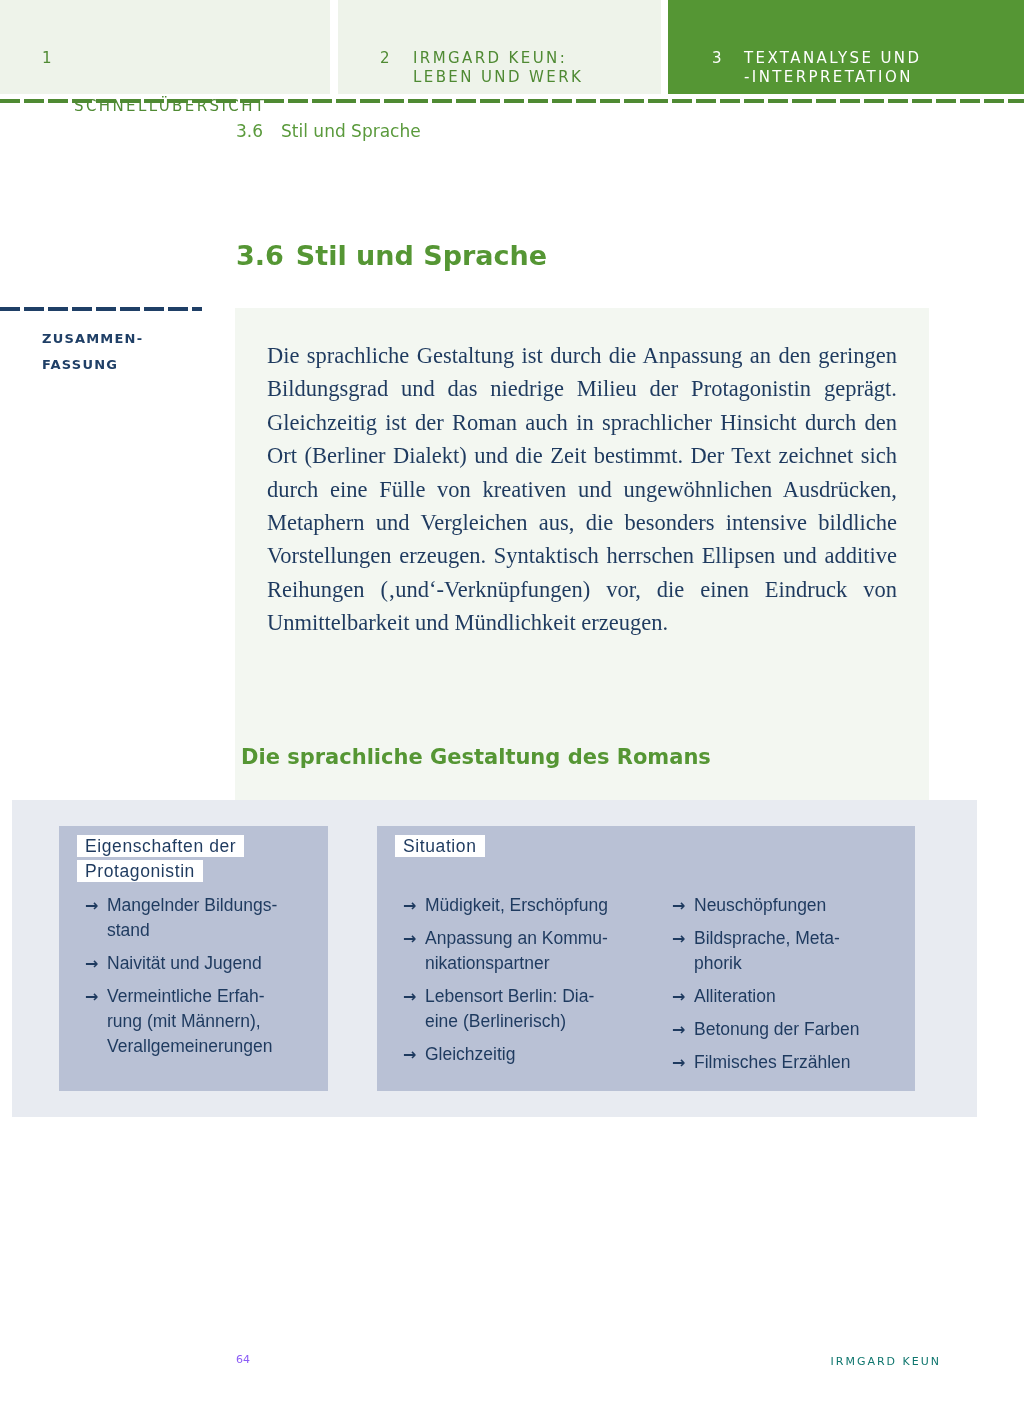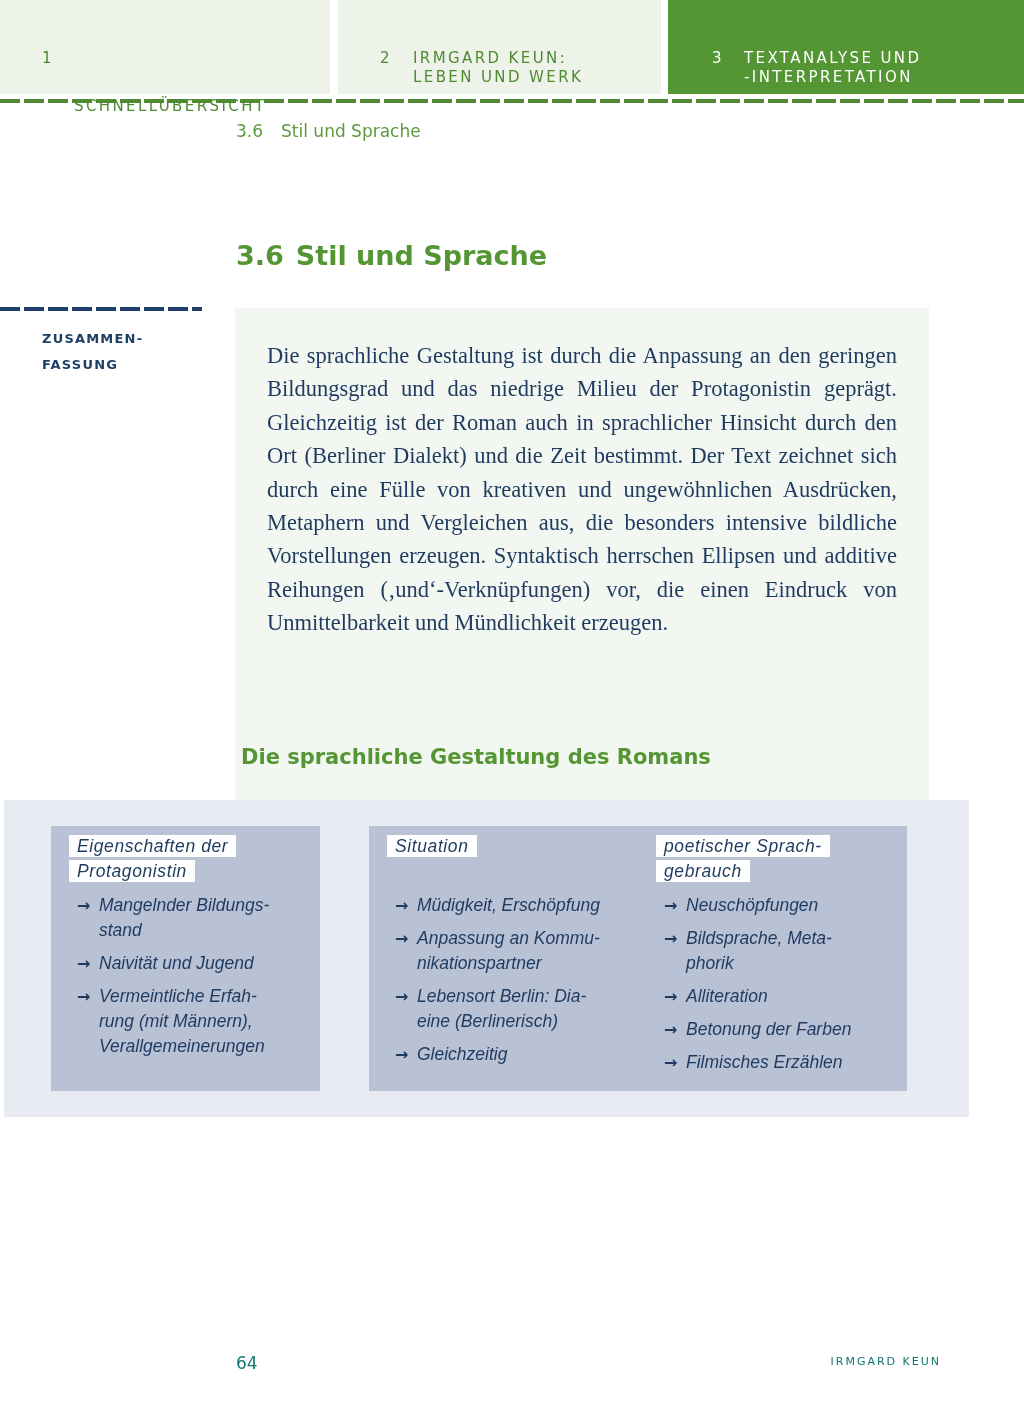"Eigenschaften der" .diagram { font-style: italic -> none; left: 4px -> 12px }
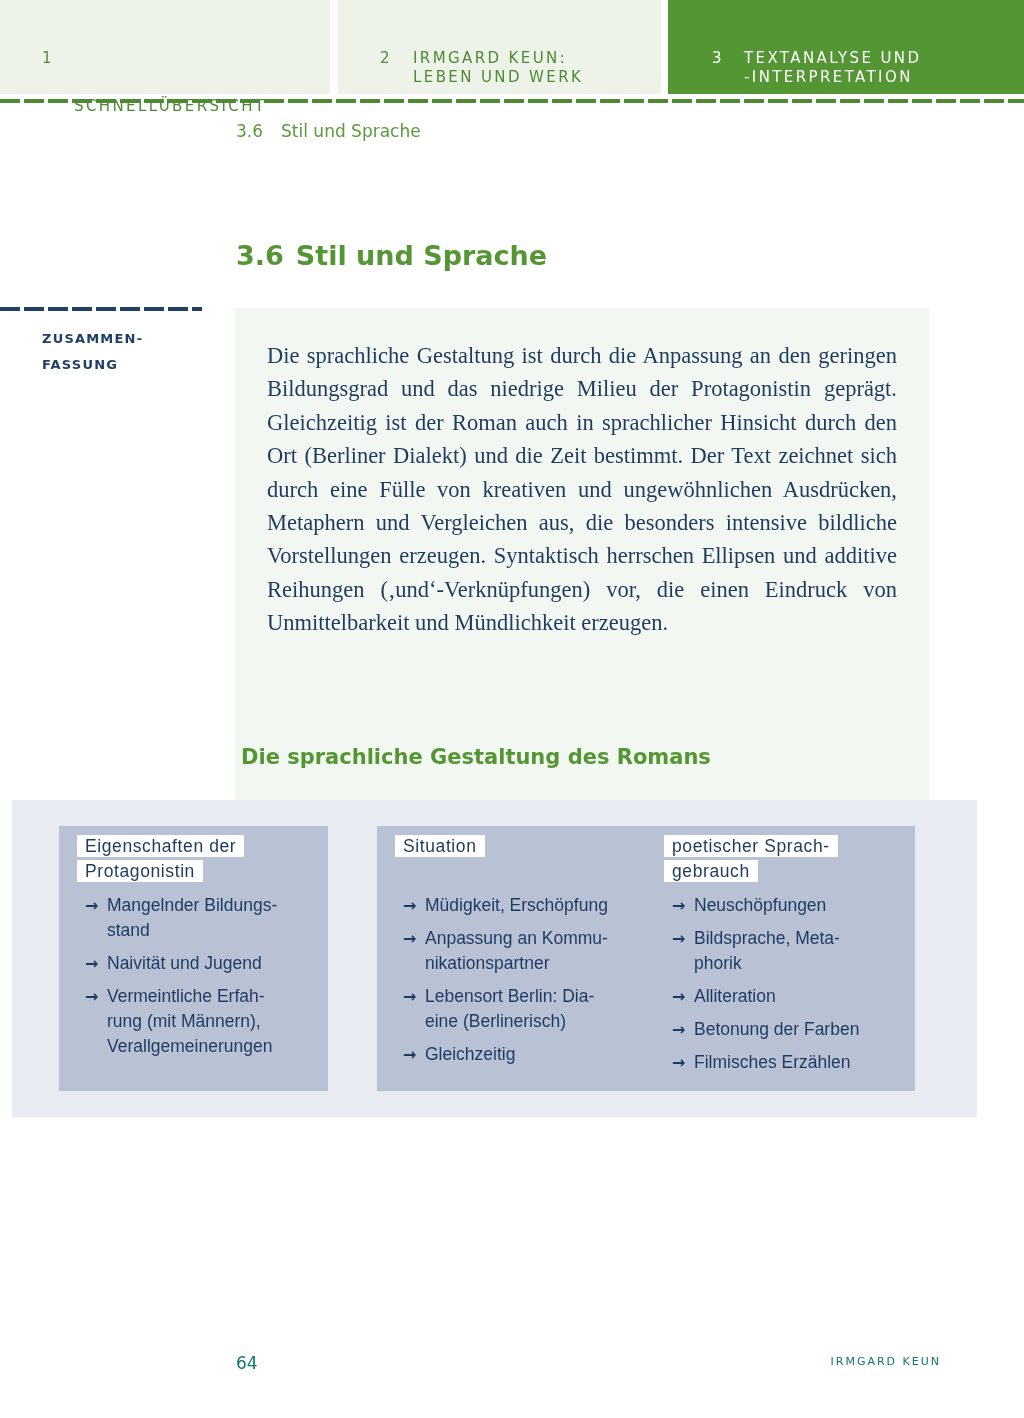"poetischer Sprach-" div.head { html: <div> <span>poetischer Sprach-</span><br> <span>gebrauch</span> </div> -> none }
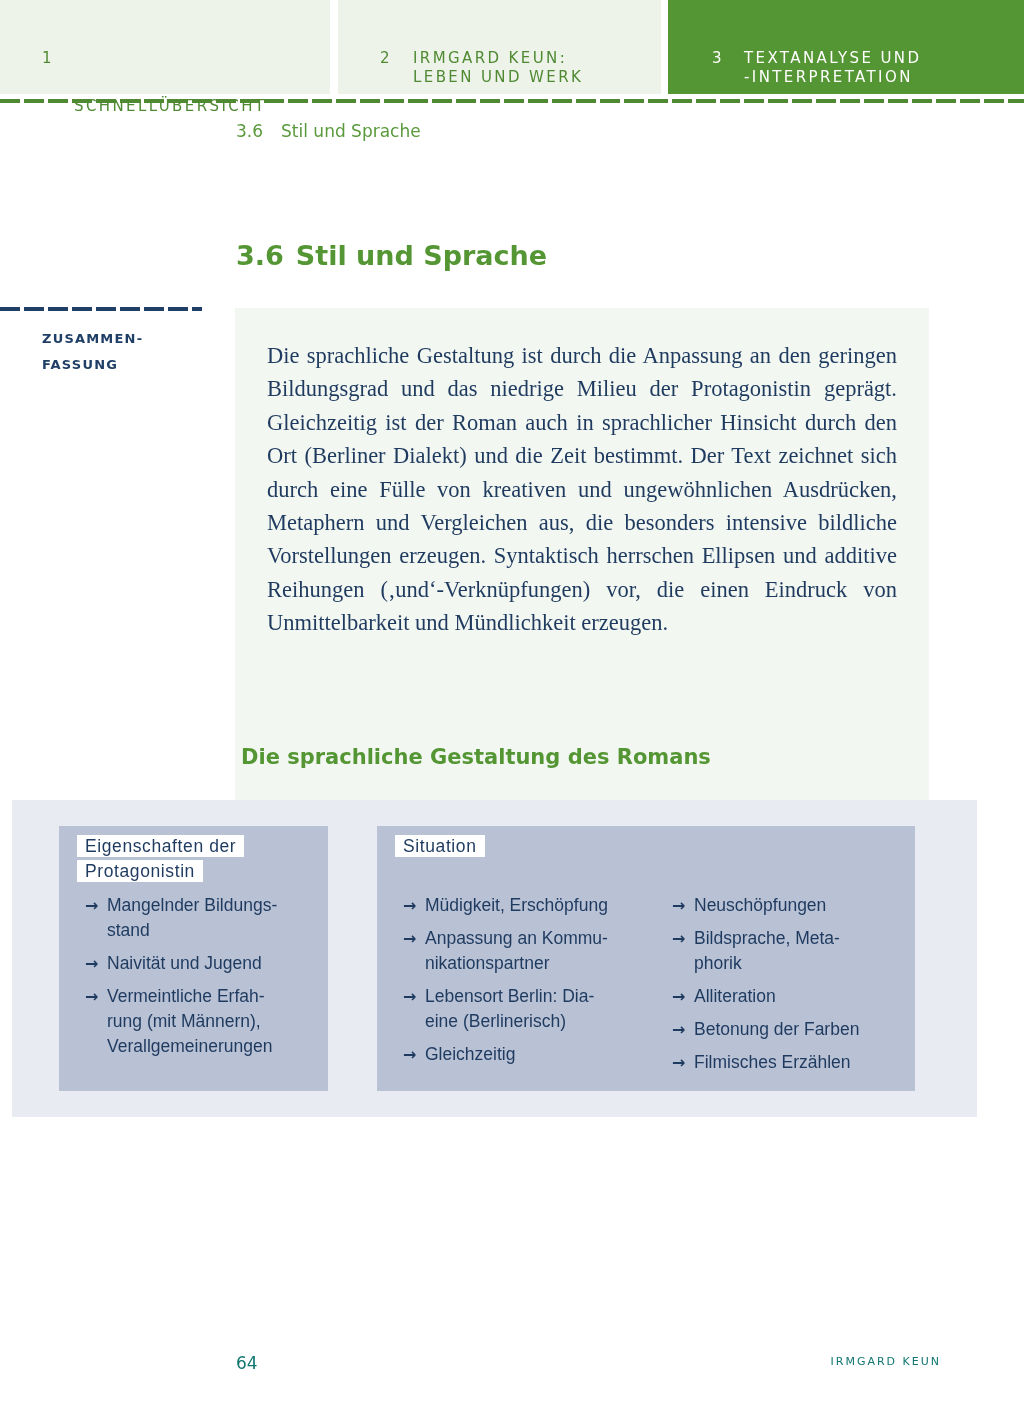"64" .page-number { color: #0f766e -> #8b5cf6; font-size: 17px -> 11px }
